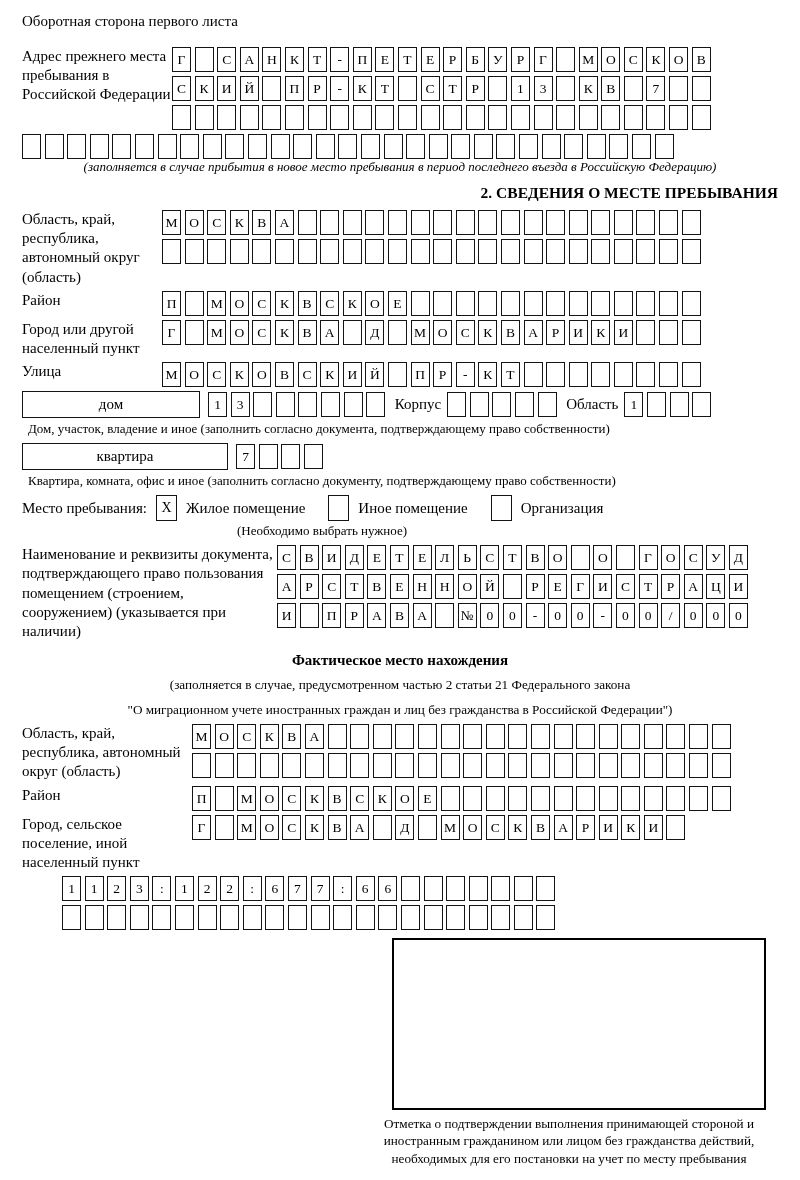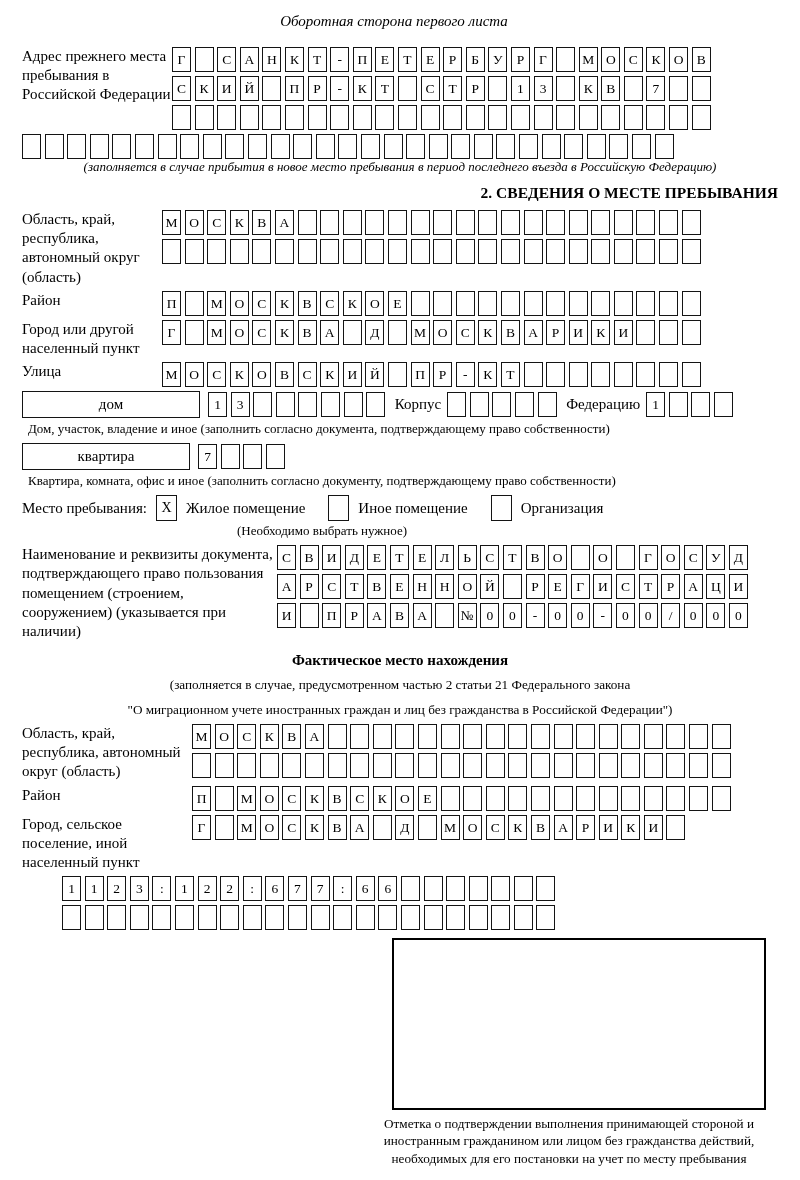"Оборотная сторона первого листа" .header-note { font-style: italic -> none; text-align: center -> left }
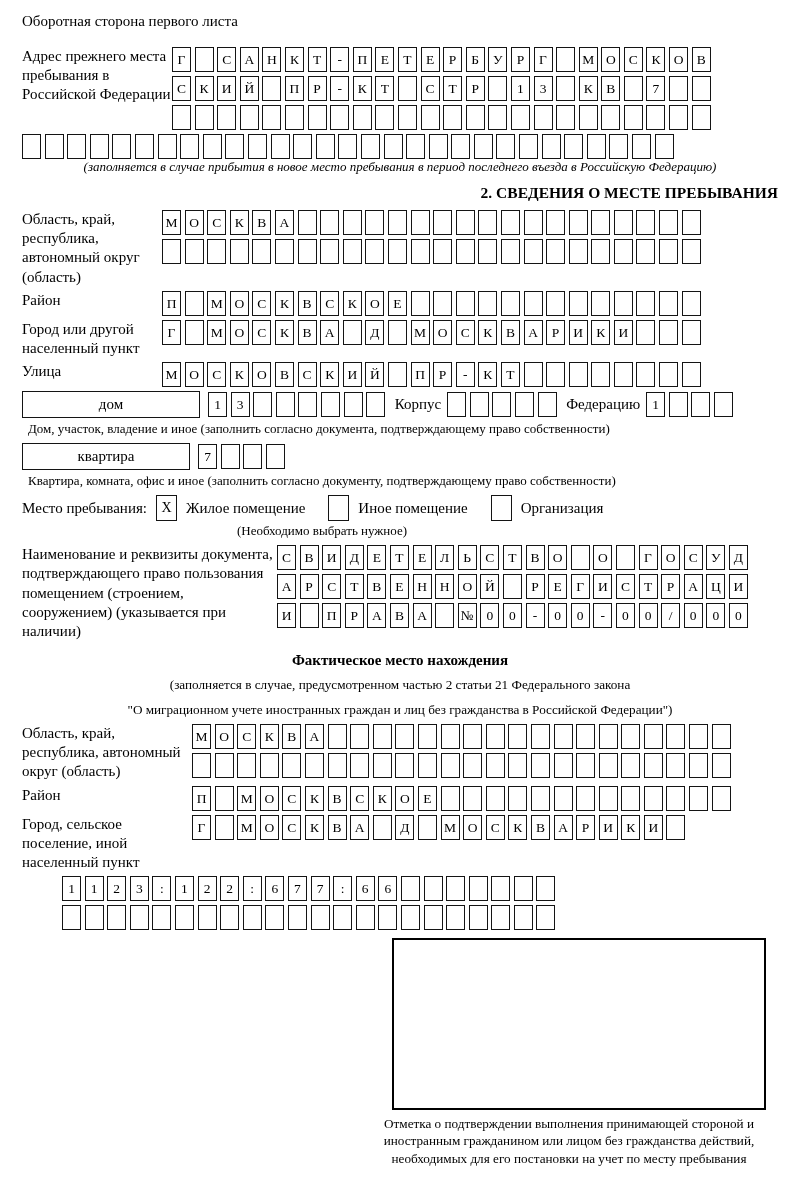"Федерацию" span.inline-label { text: Федерацию -> Область }
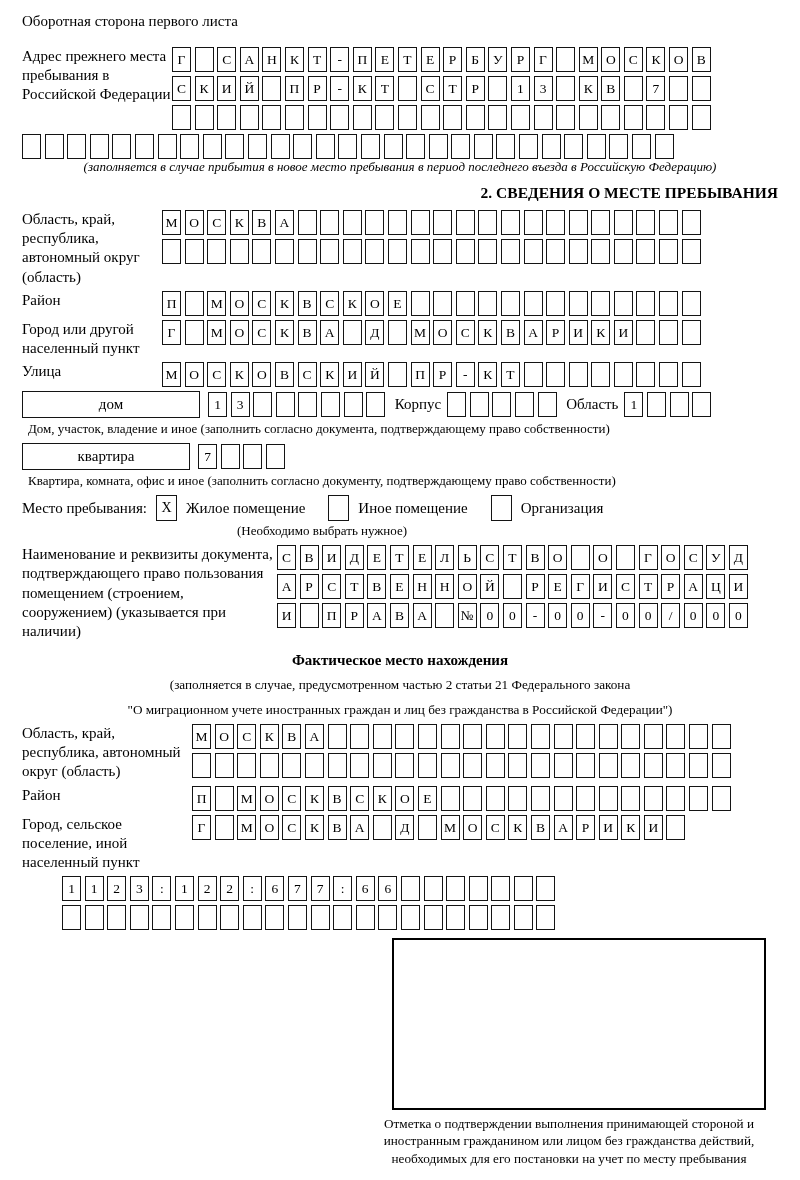"квартира" div.big-box { width: 168px -> 206px }
